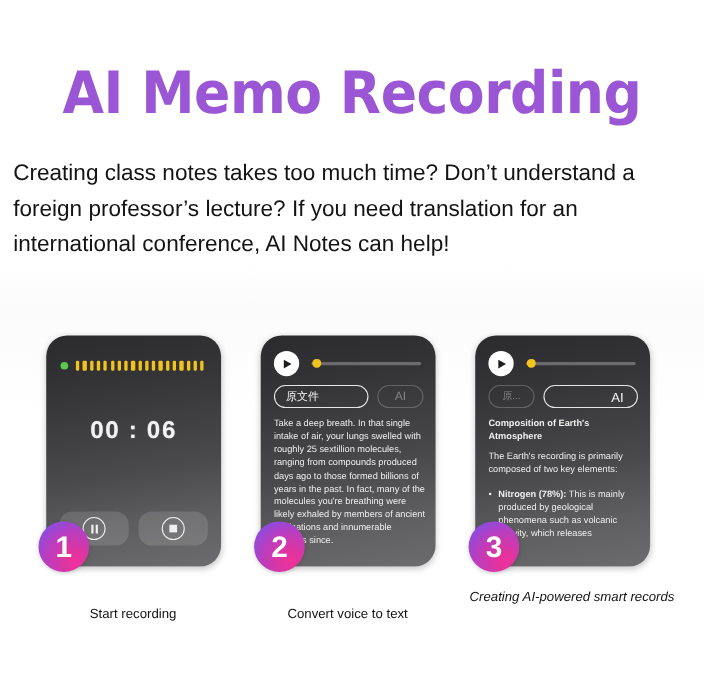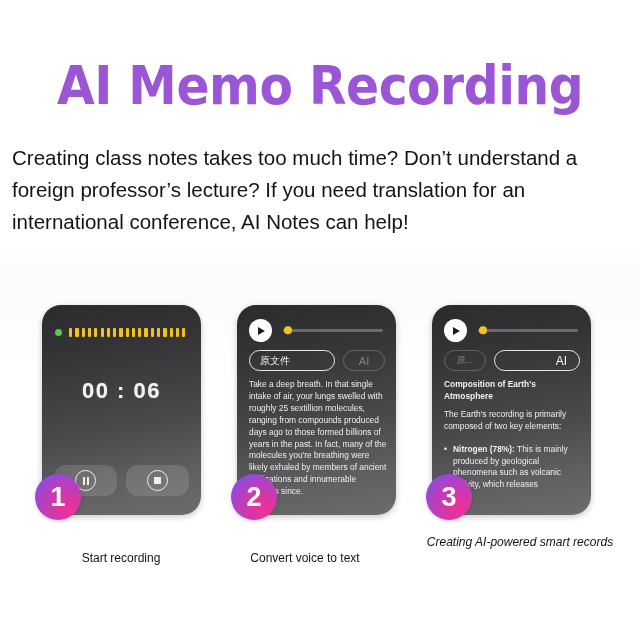"Convert voice to text" .cap-2 { left: 205px -> 216px }
